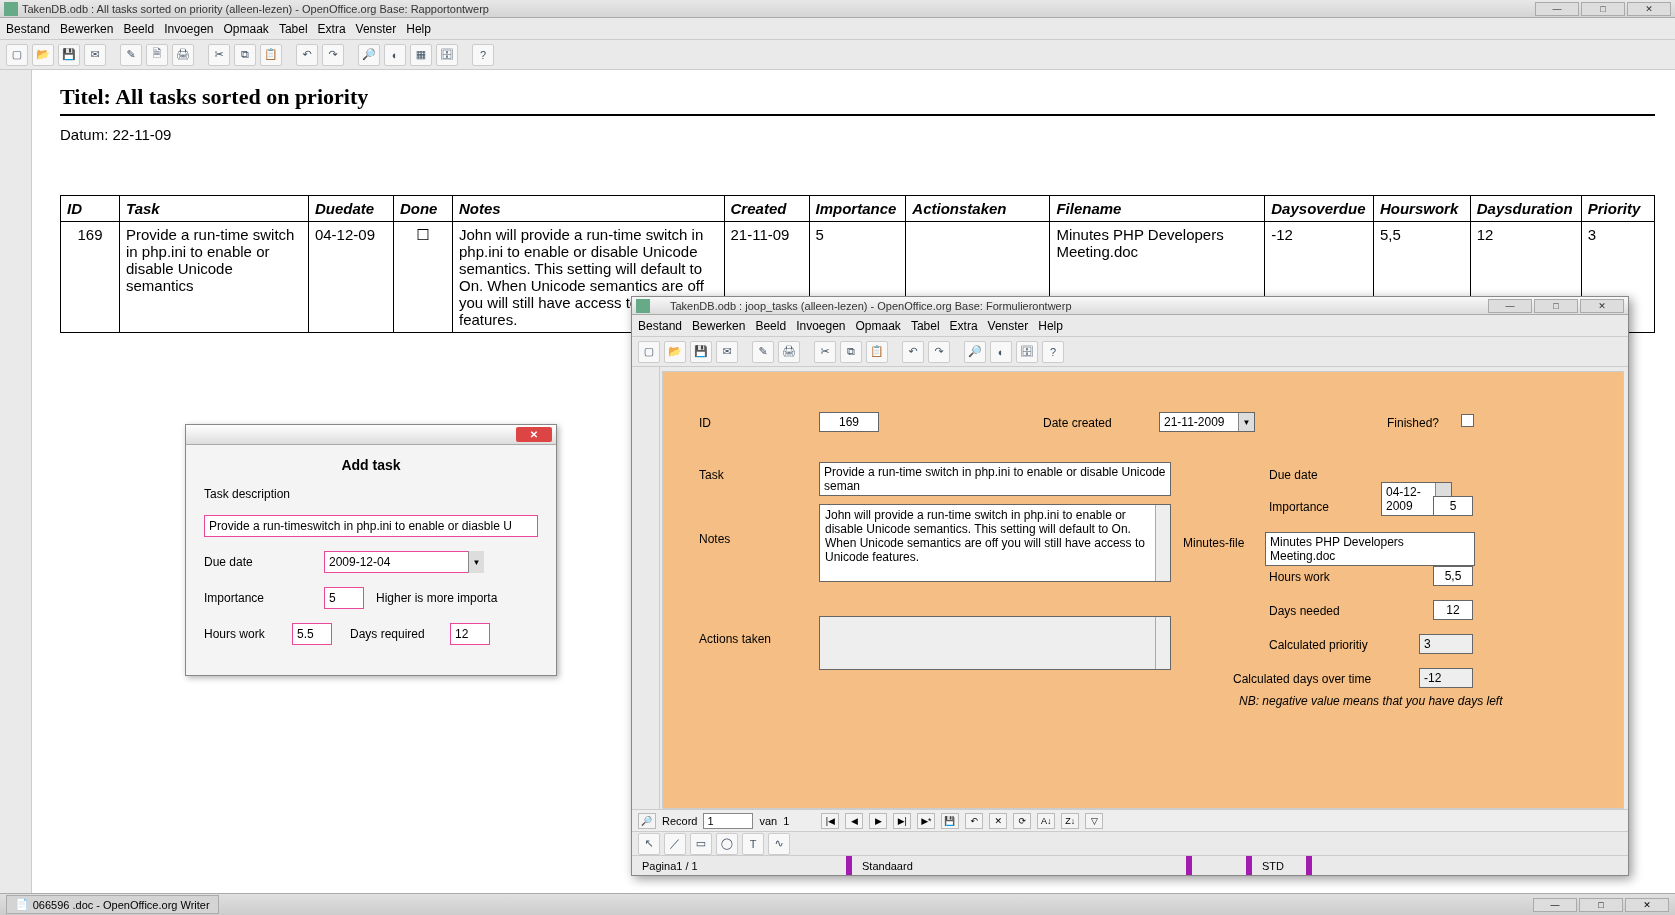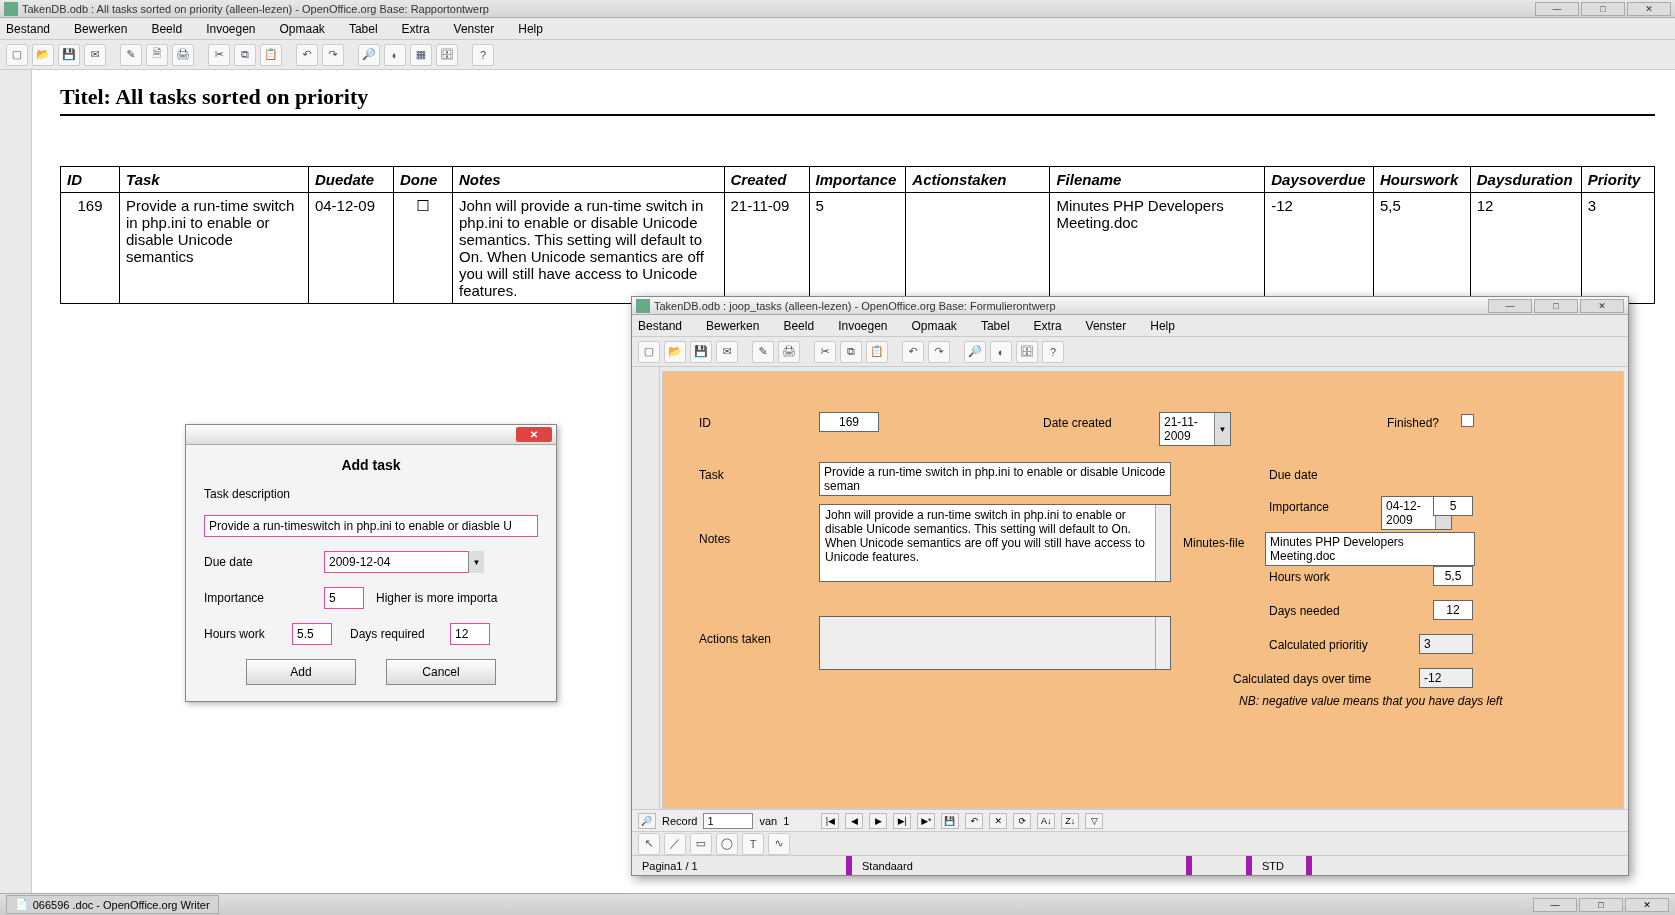"Bestand" .menubar { gap: 24px -> 10px }
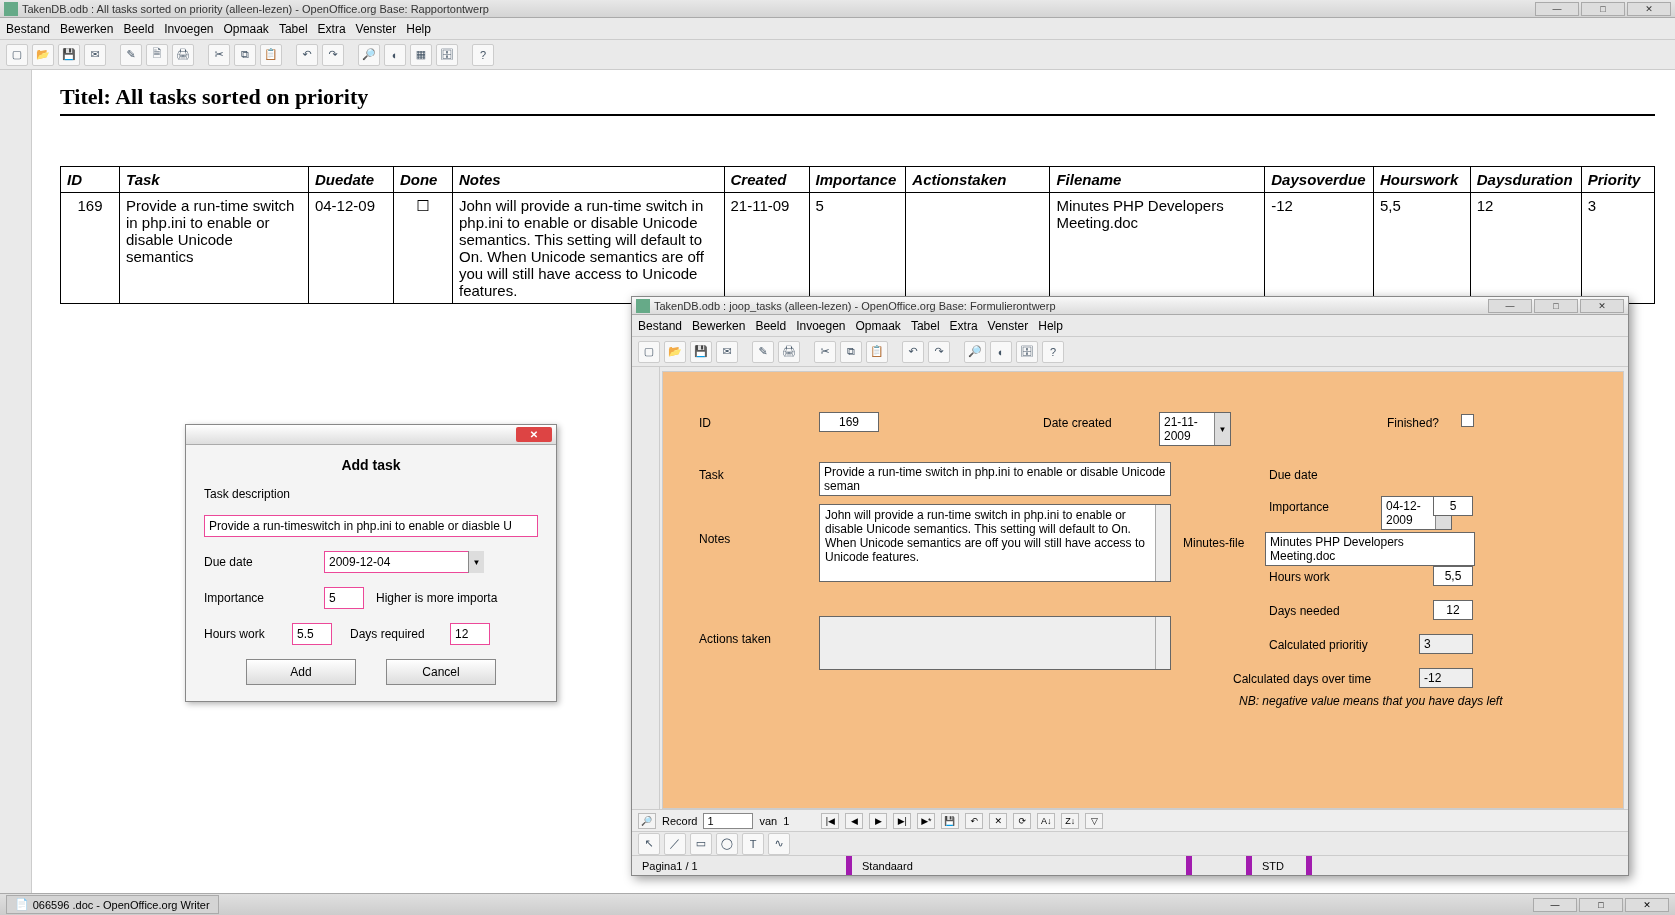"Datum: 22-11-09" div { html: none -> <div>Datum: 22-11-09</div> }
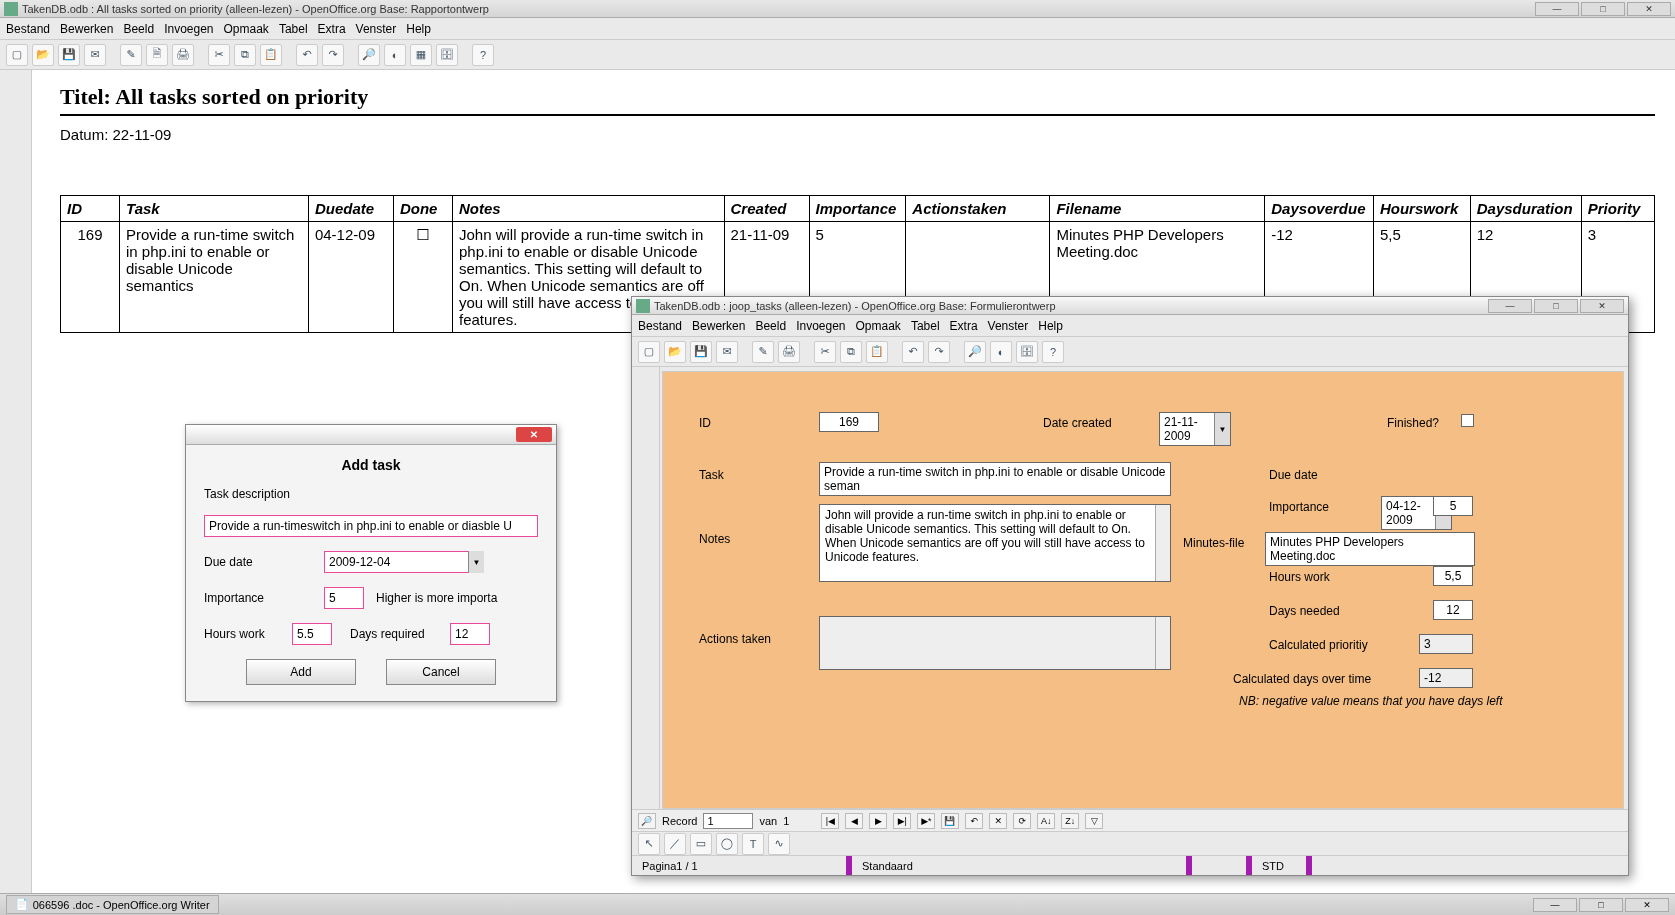"TakenDB.odb : joop_tasks (alleen-lezen)" .subwin .titlebar { gap: none -> 16px }
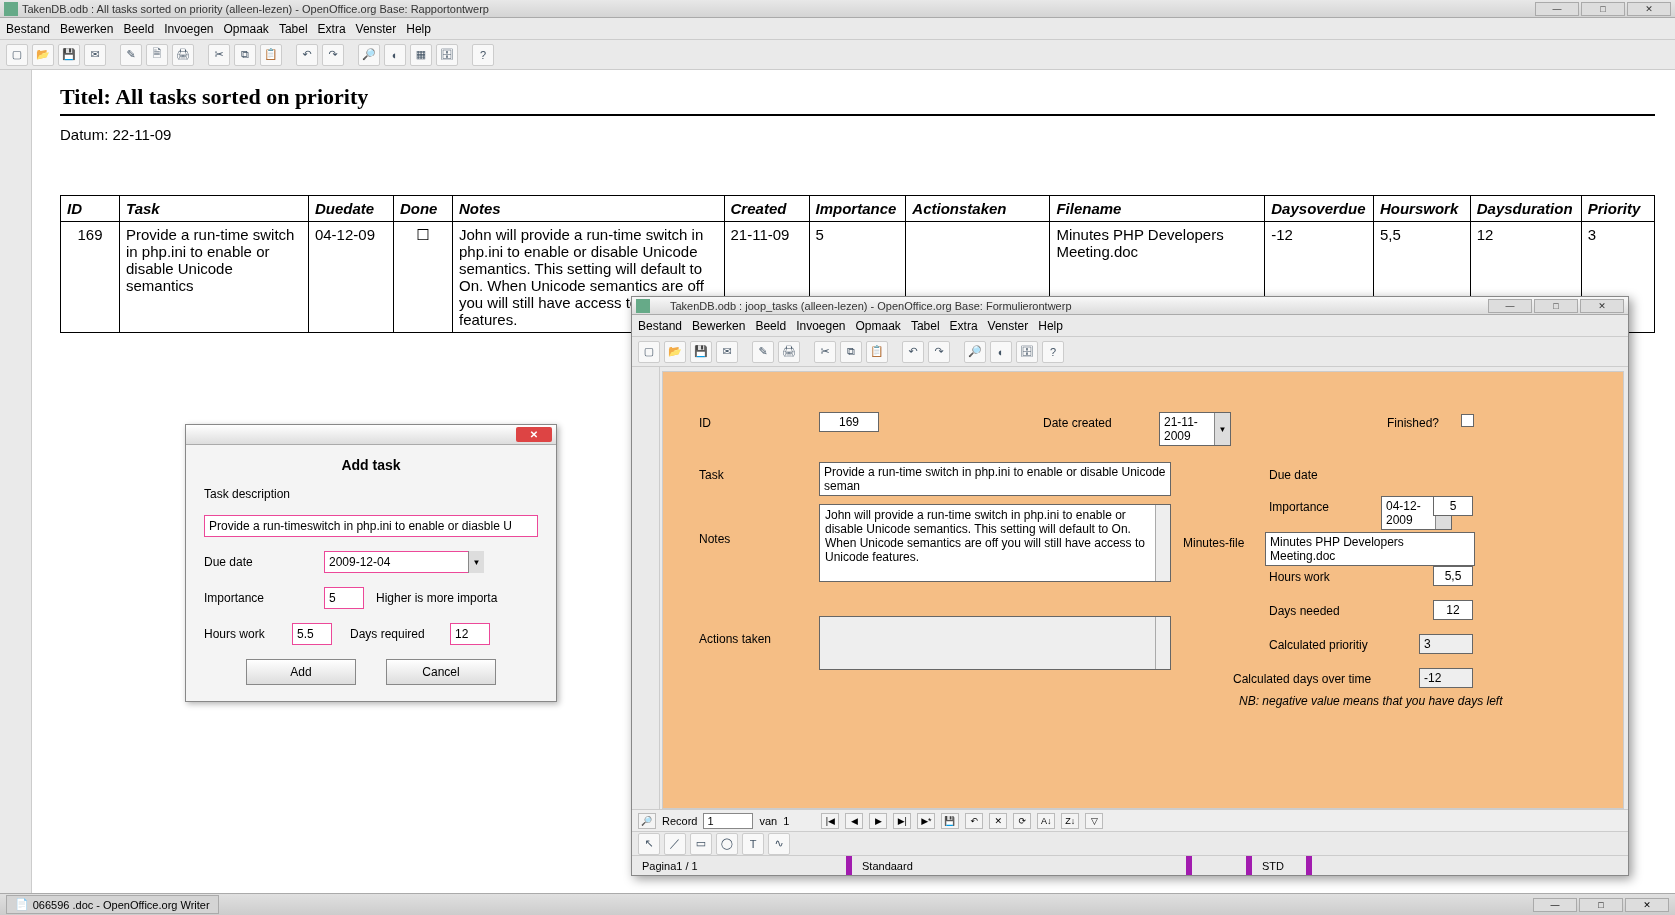"21-11-2009" div.ffield { width: 72px -> 96px }
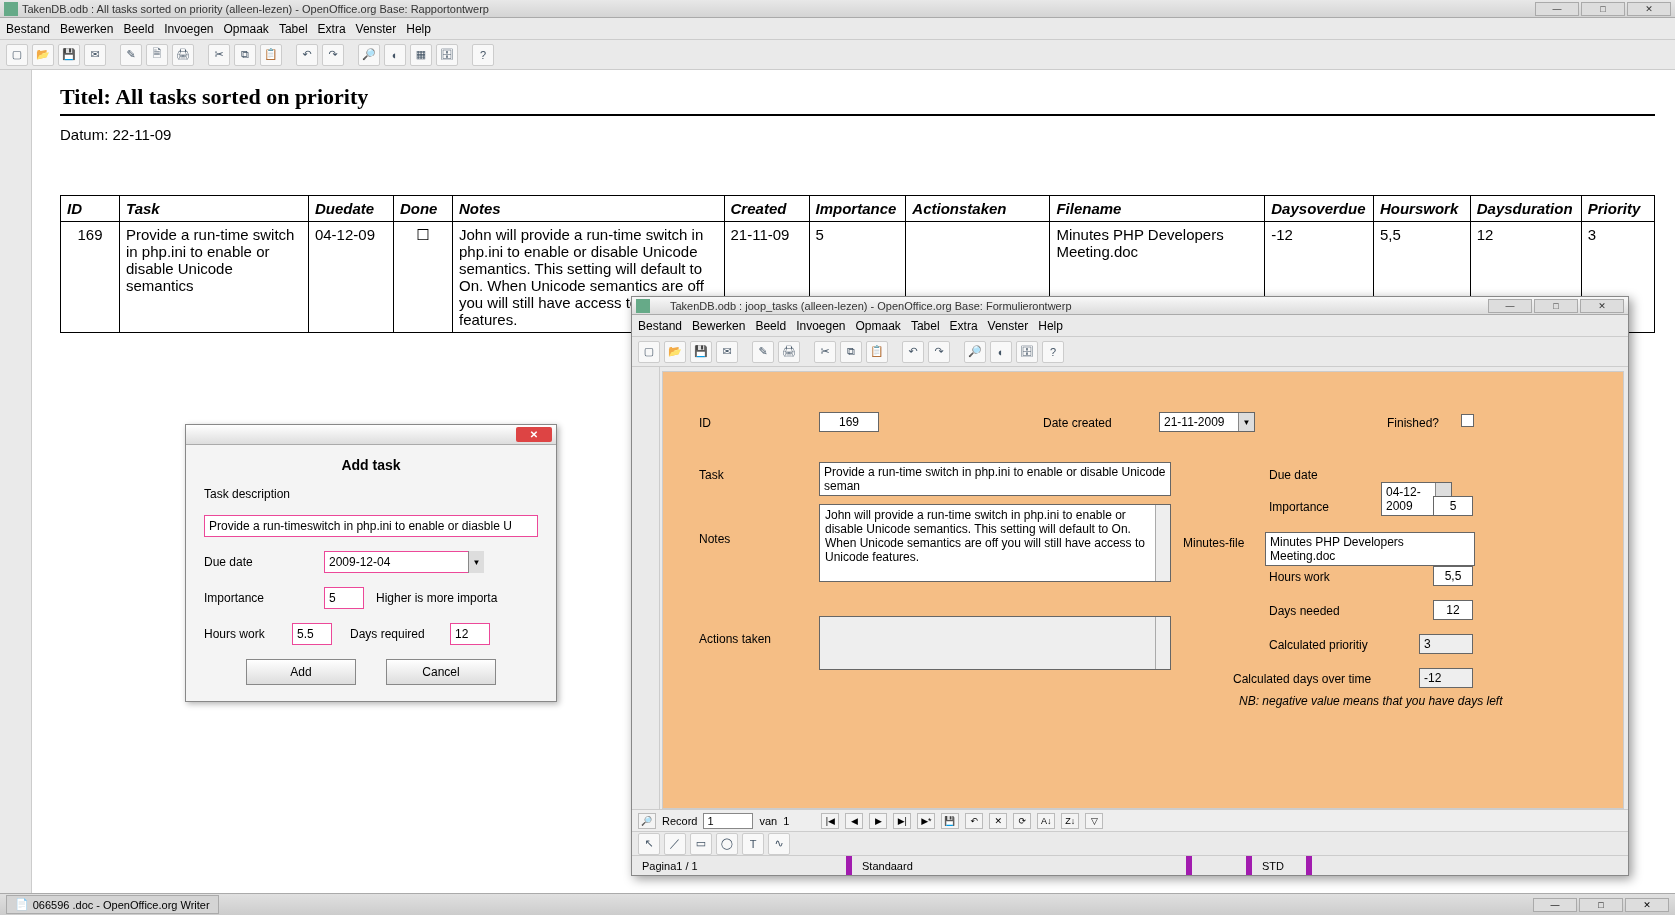"Add" div.btns { html: <div> <button>Add</button> <button>Cancel</button> </div> -> none }
